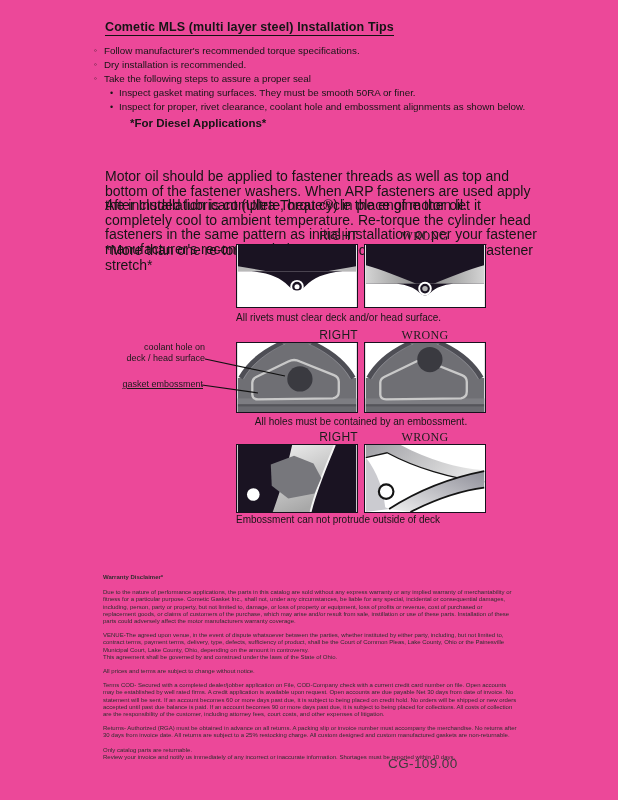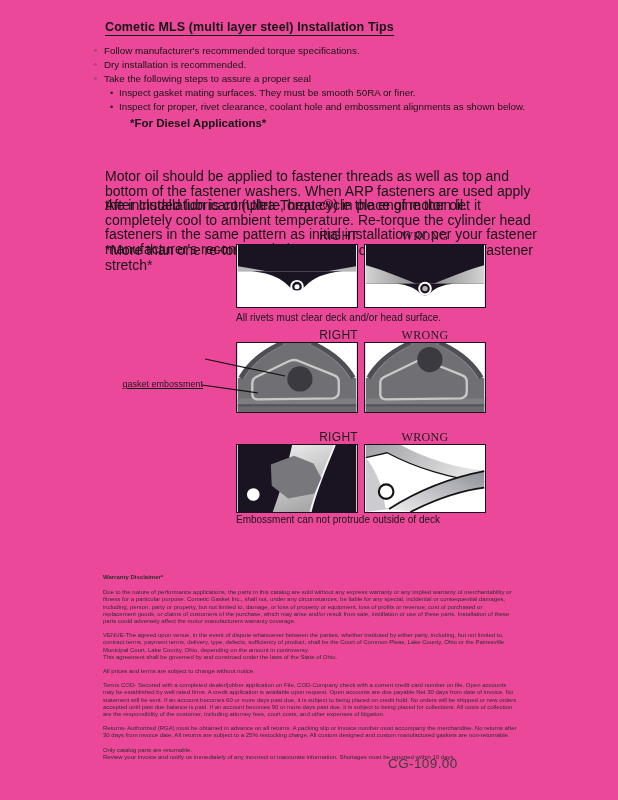"coolant hole on" div.abs { html: none -> <div> <div>coolant hole on</div> <div>deck / head surface</div> </div> }
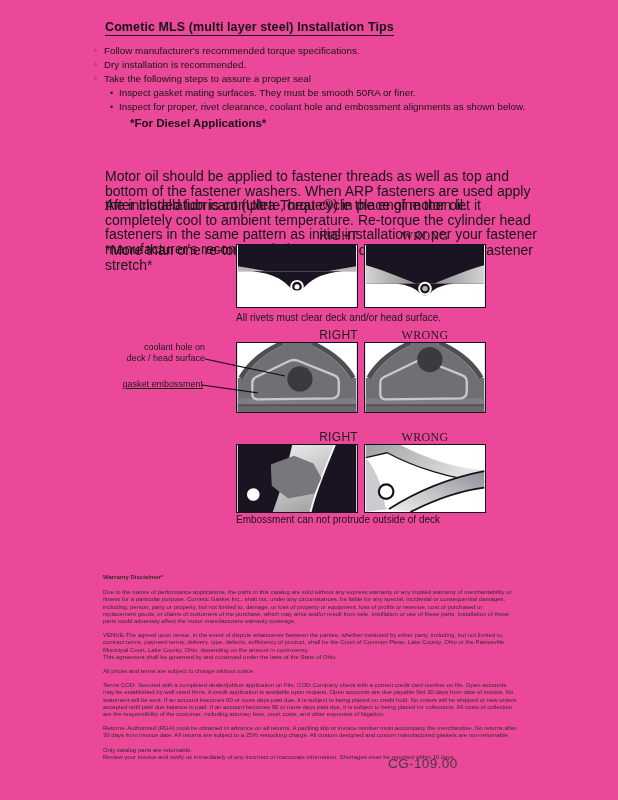"All holes must be contained" div.abs { html: none -> <div>All holes must be contained by an embossment.</div> }
